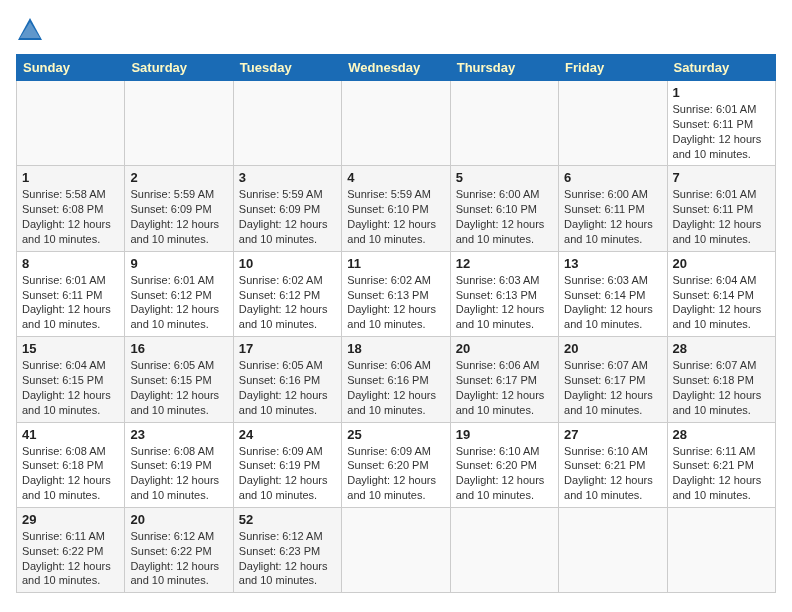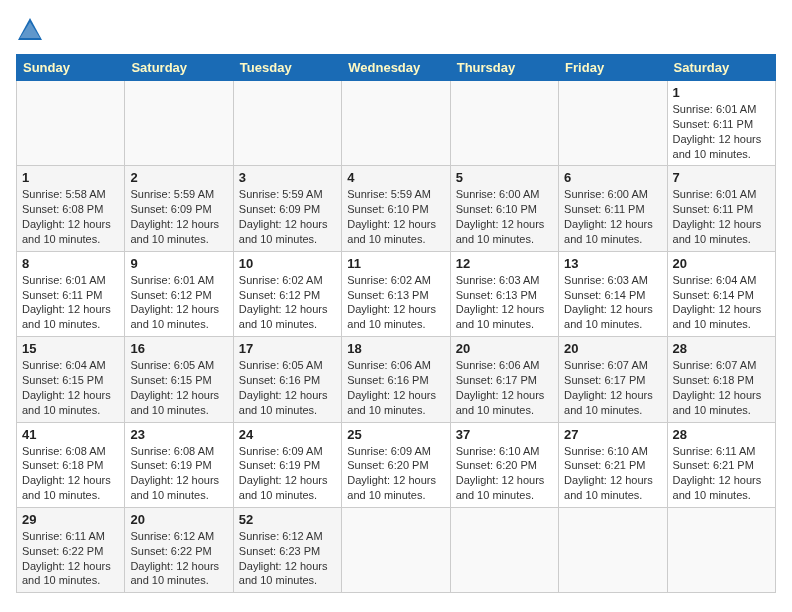"37" span.day-num { text: 37 -> 19 }
